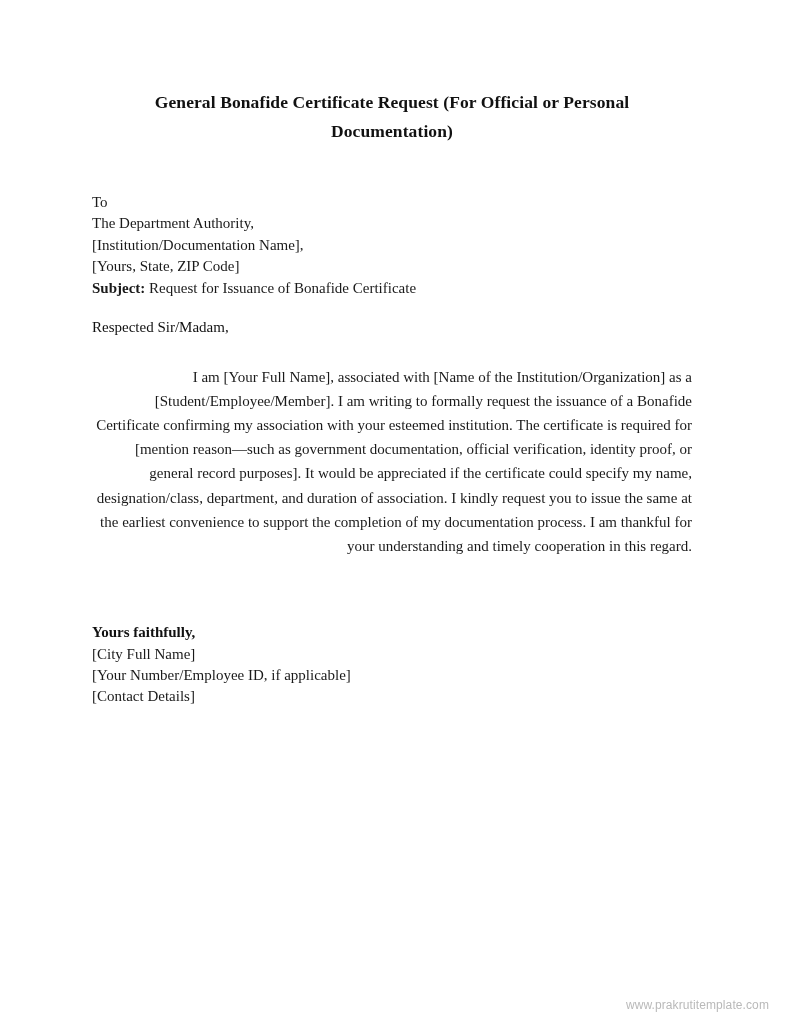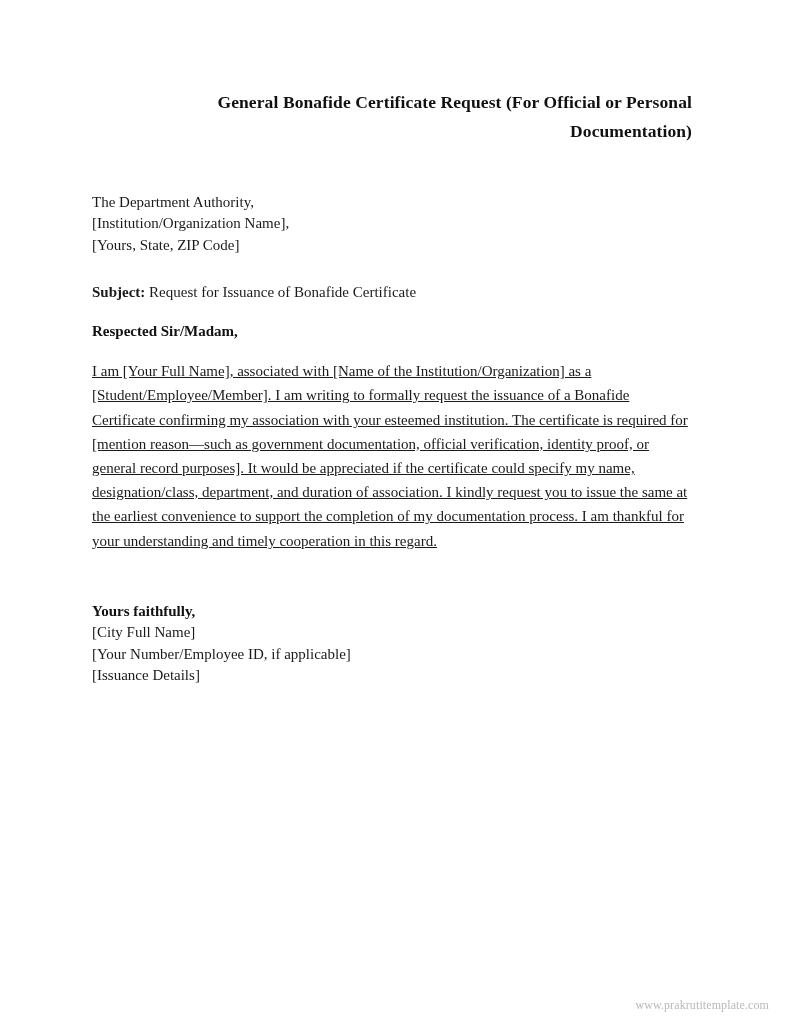"General Bonafide Certificate Request" .doc-title { text-align: right -> center }
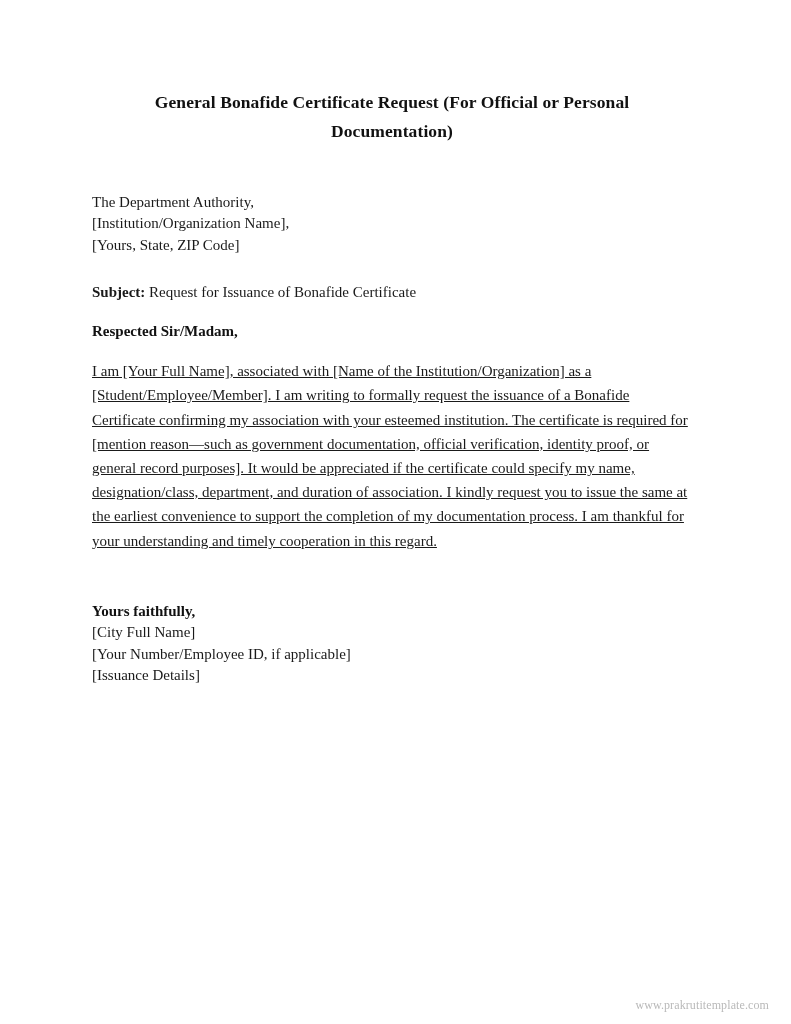"To" div.addr-line { html: none -> <div>To</div> }
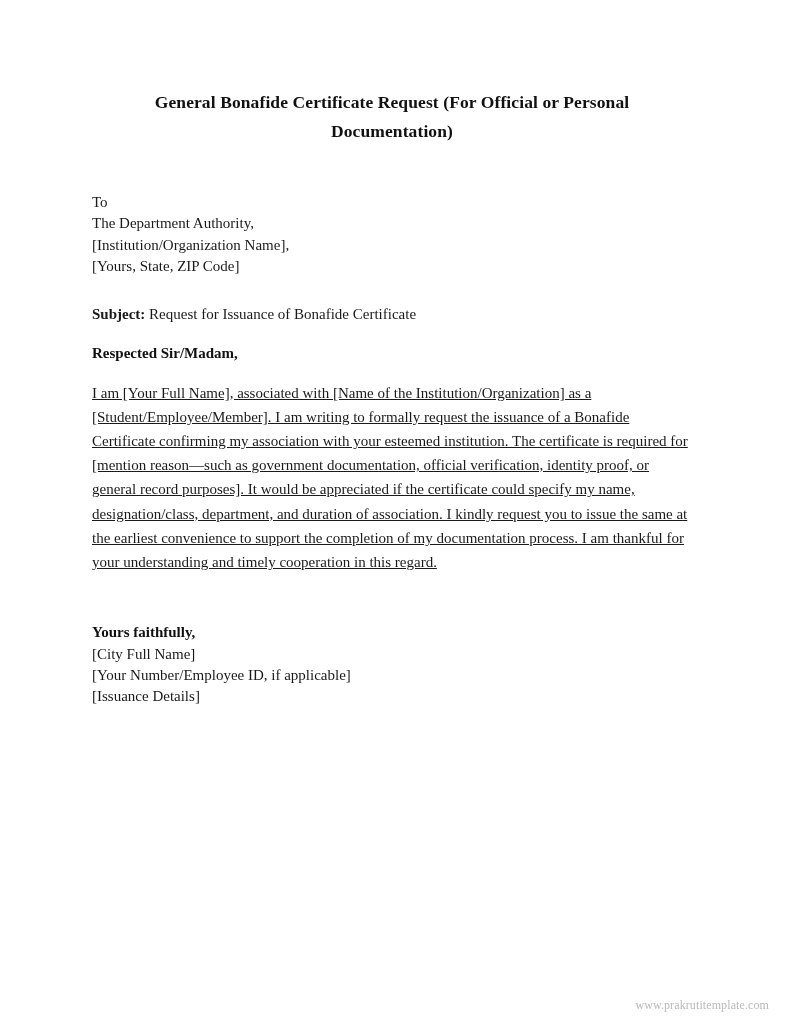"[Institution/Organization Name]," div.addr-line { text: Institution/Organization -> Institution/Documentation }
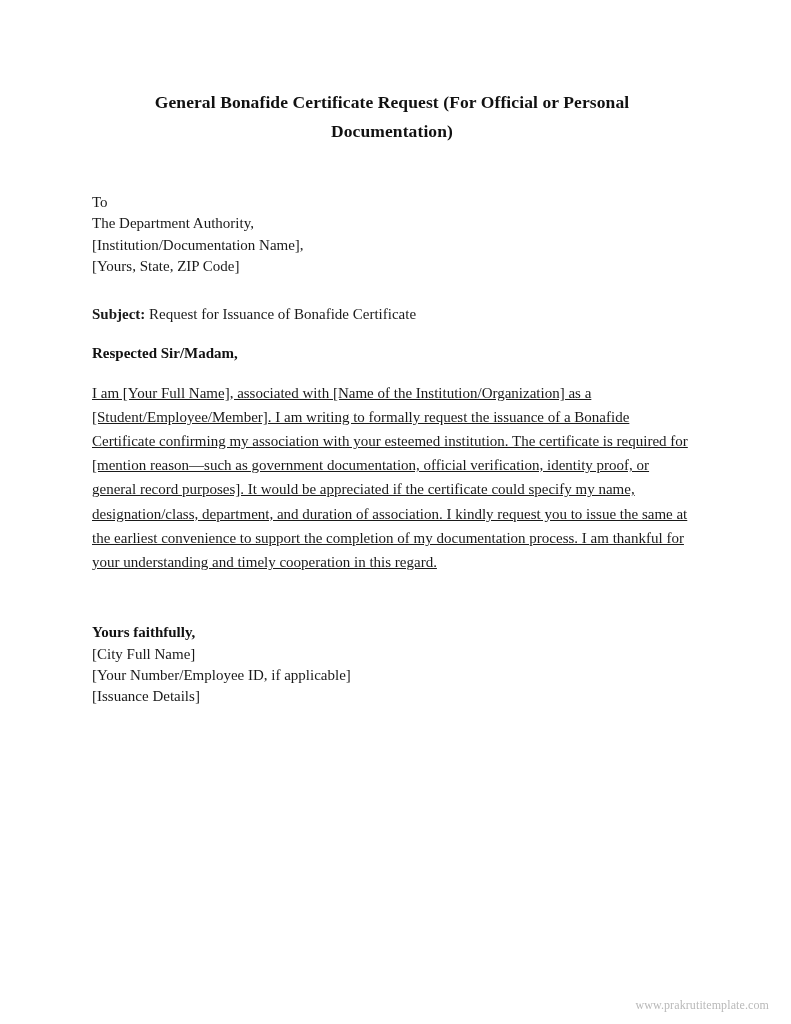"Subject: Request for Issuance of" .subject-line { margin-top: 26px -> 0 }
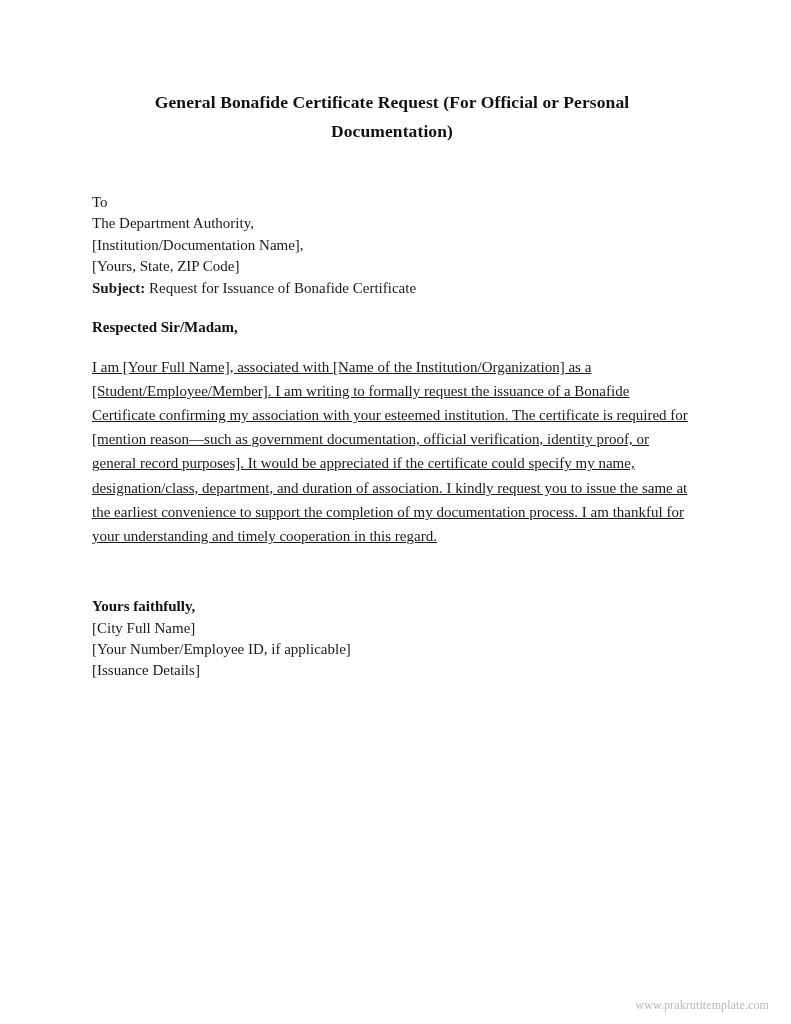"Respected Sir/Madam," .salutation { font-weight: bold -> normal }
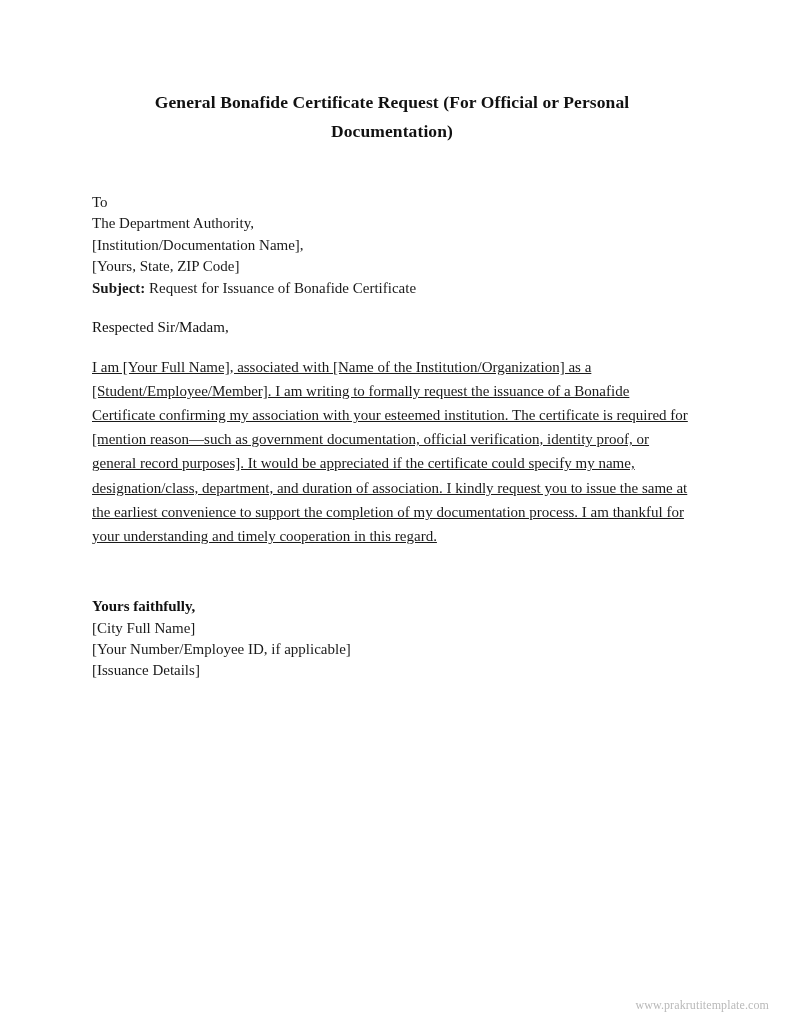"I am [Your Full Name]," .body-paragraph { margin-top: 17px -> 27px; text-align: left -> right; text-decoration: underline -> none }
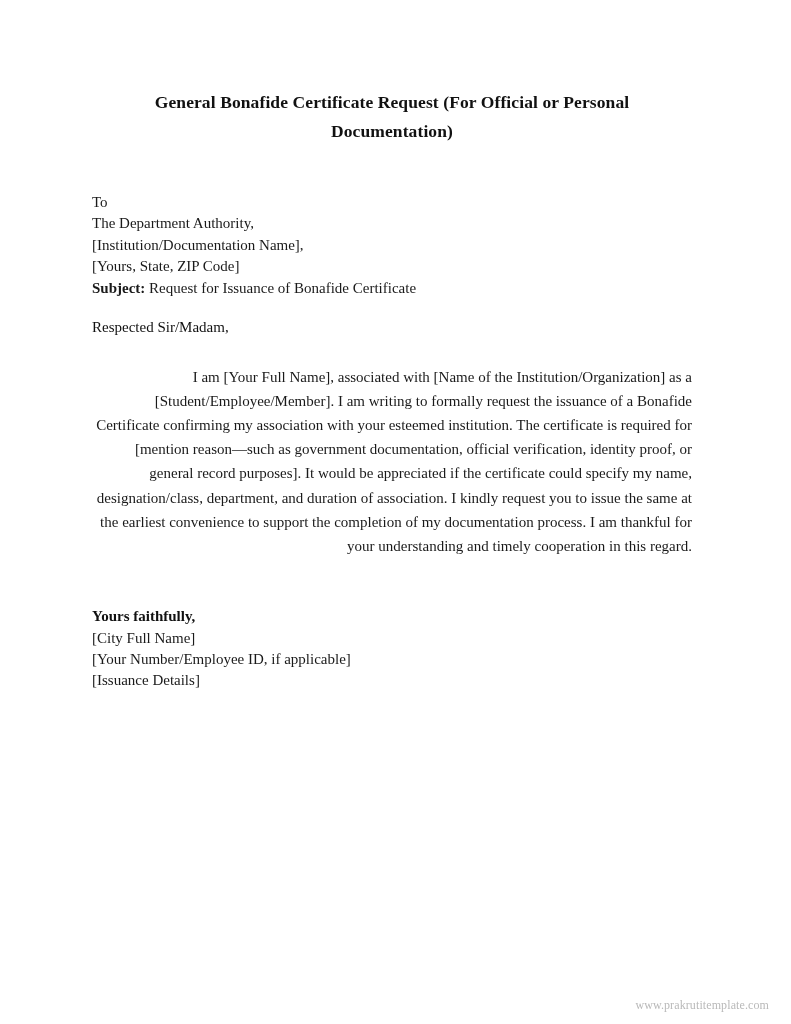"Yours faithfully," .closing-block { margin-top: 48px -> 64px }
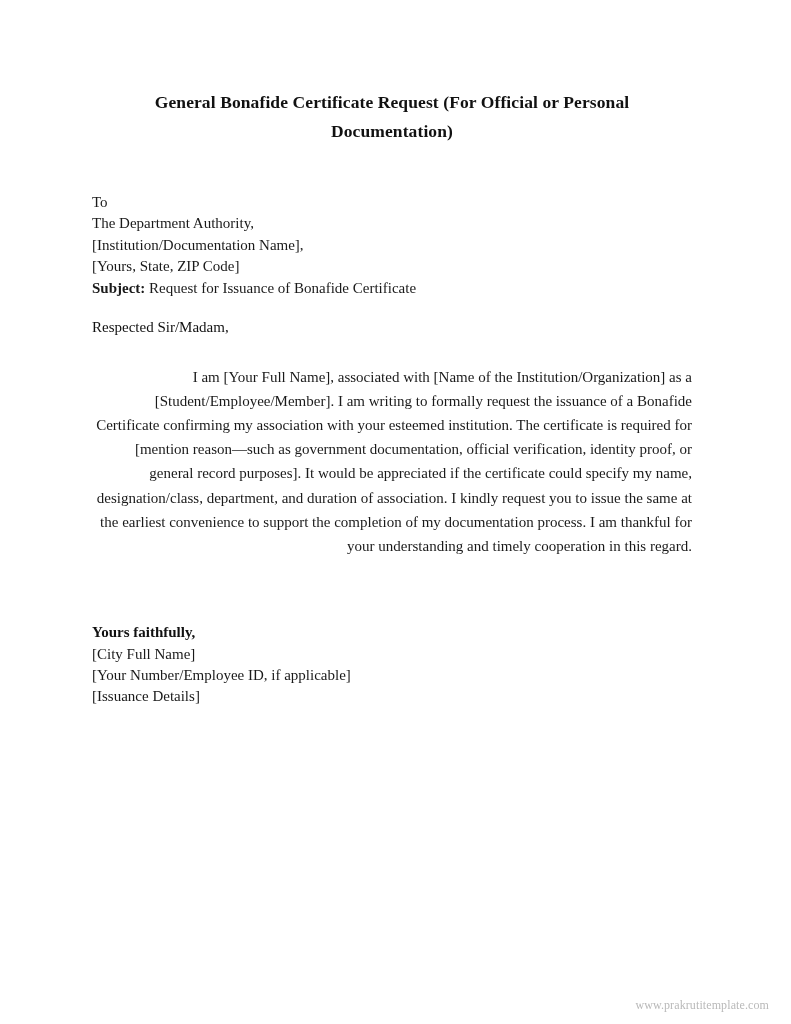"[Issuance Details]" div.sign-line { text: Issuance -> Contact }
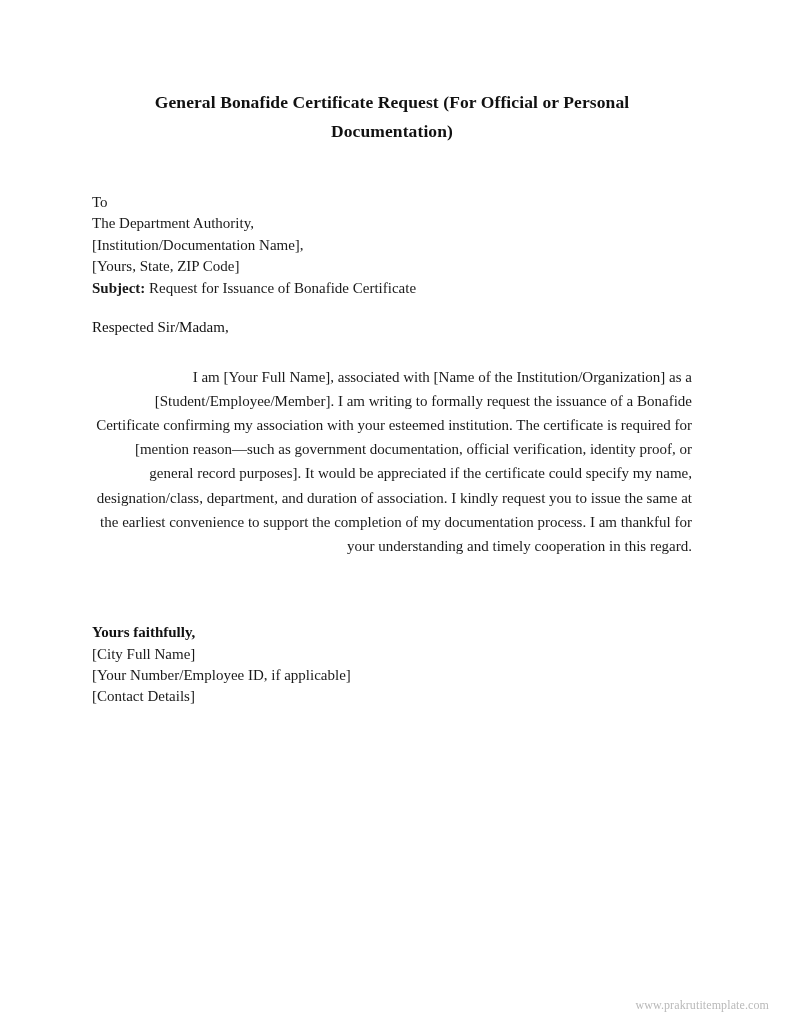"www.prakrutitemplate.com" .footer-watermark { font-family: Liberation Serif, serif -> Liberation Sans, sans-serif }
